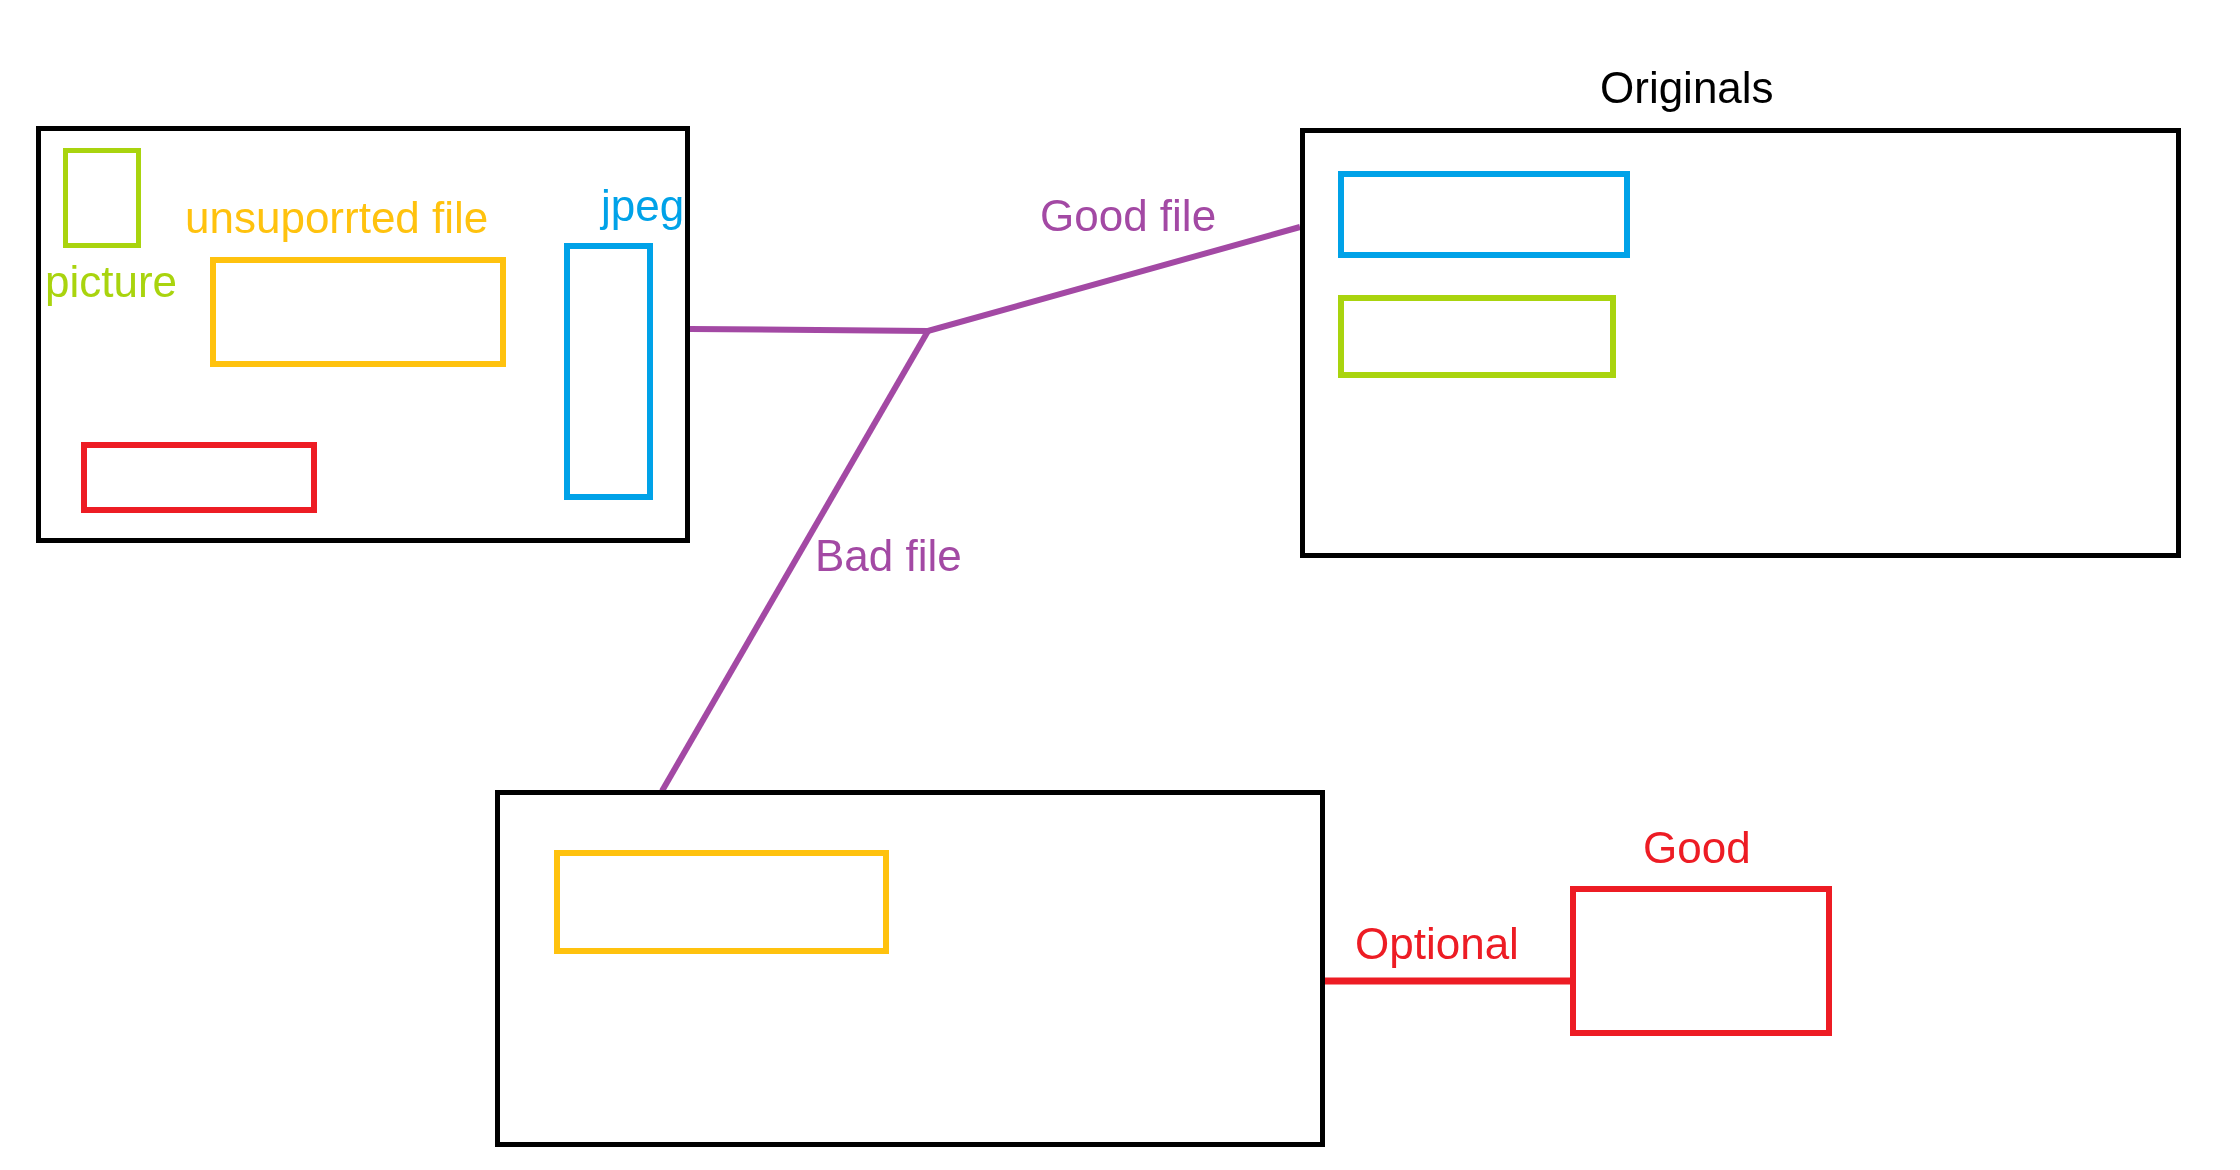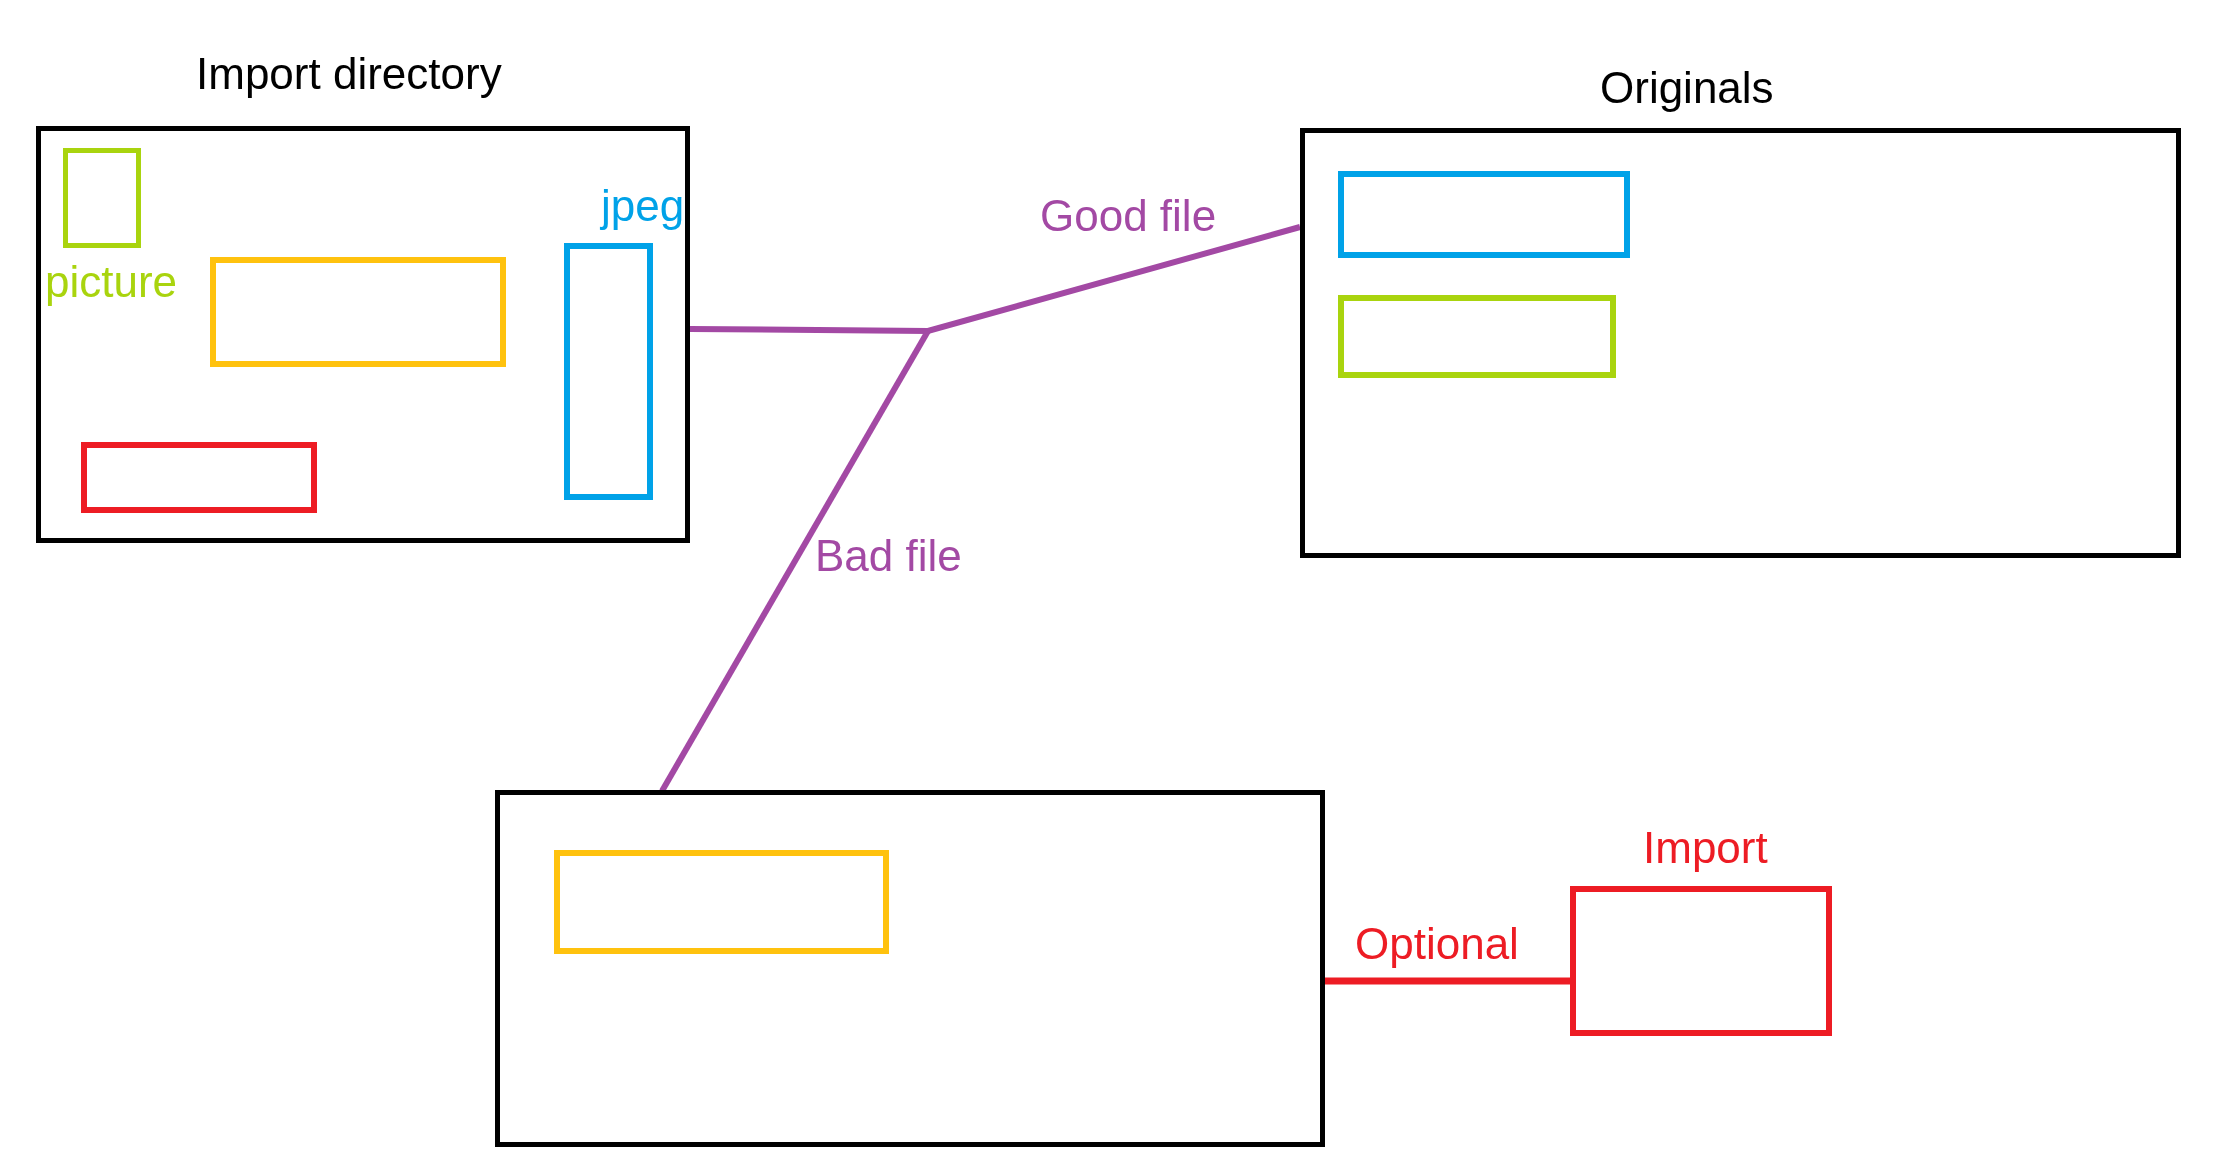"Import directory" div.lbl { html: <div>Import directory</div> -> none }
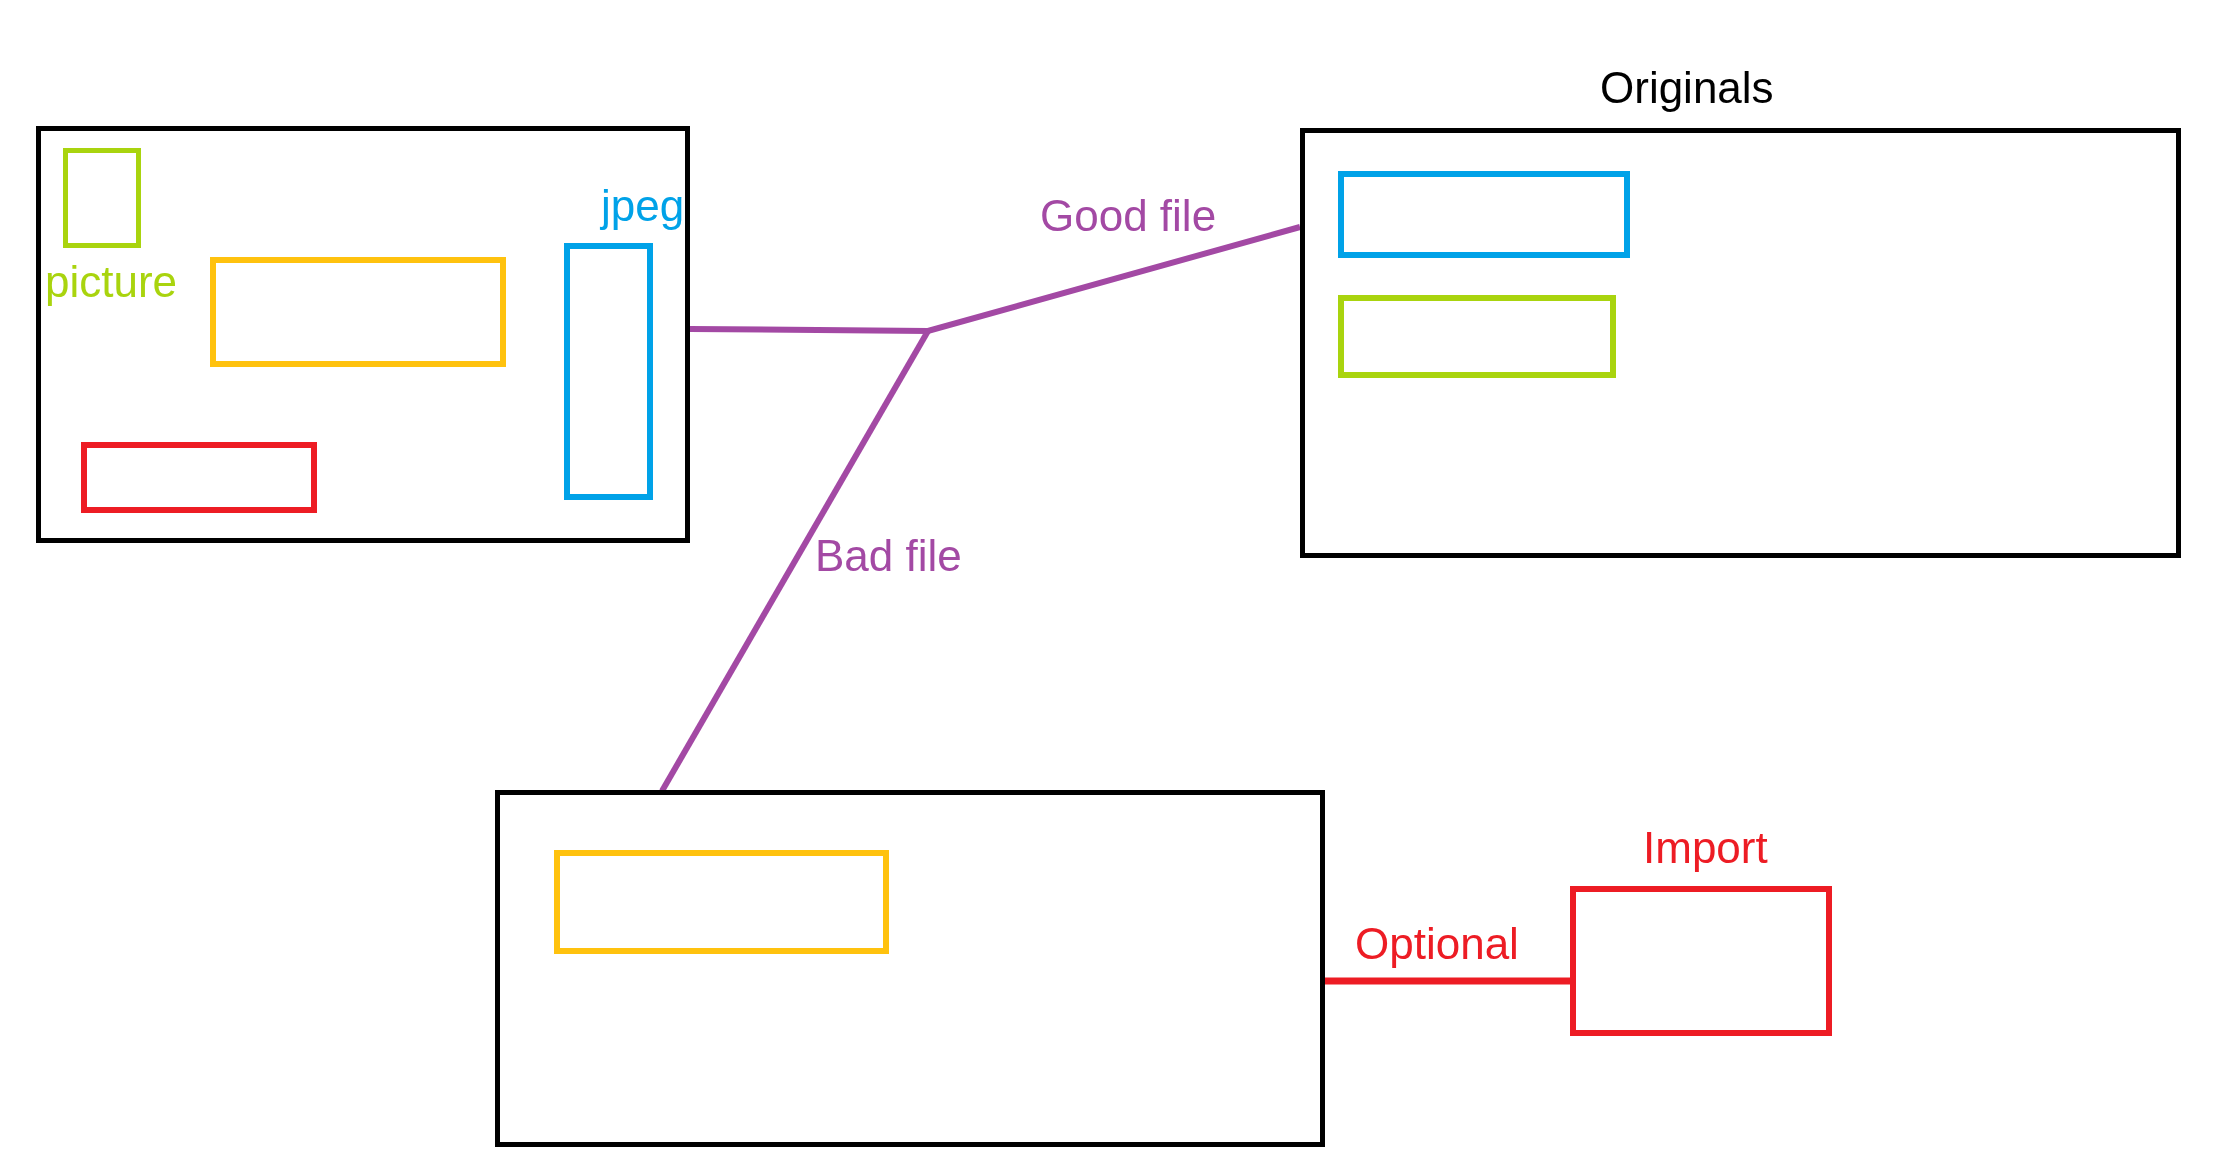"unsuporrted file" div.lbl { html: none -> <div>unsuporrted file</div> }
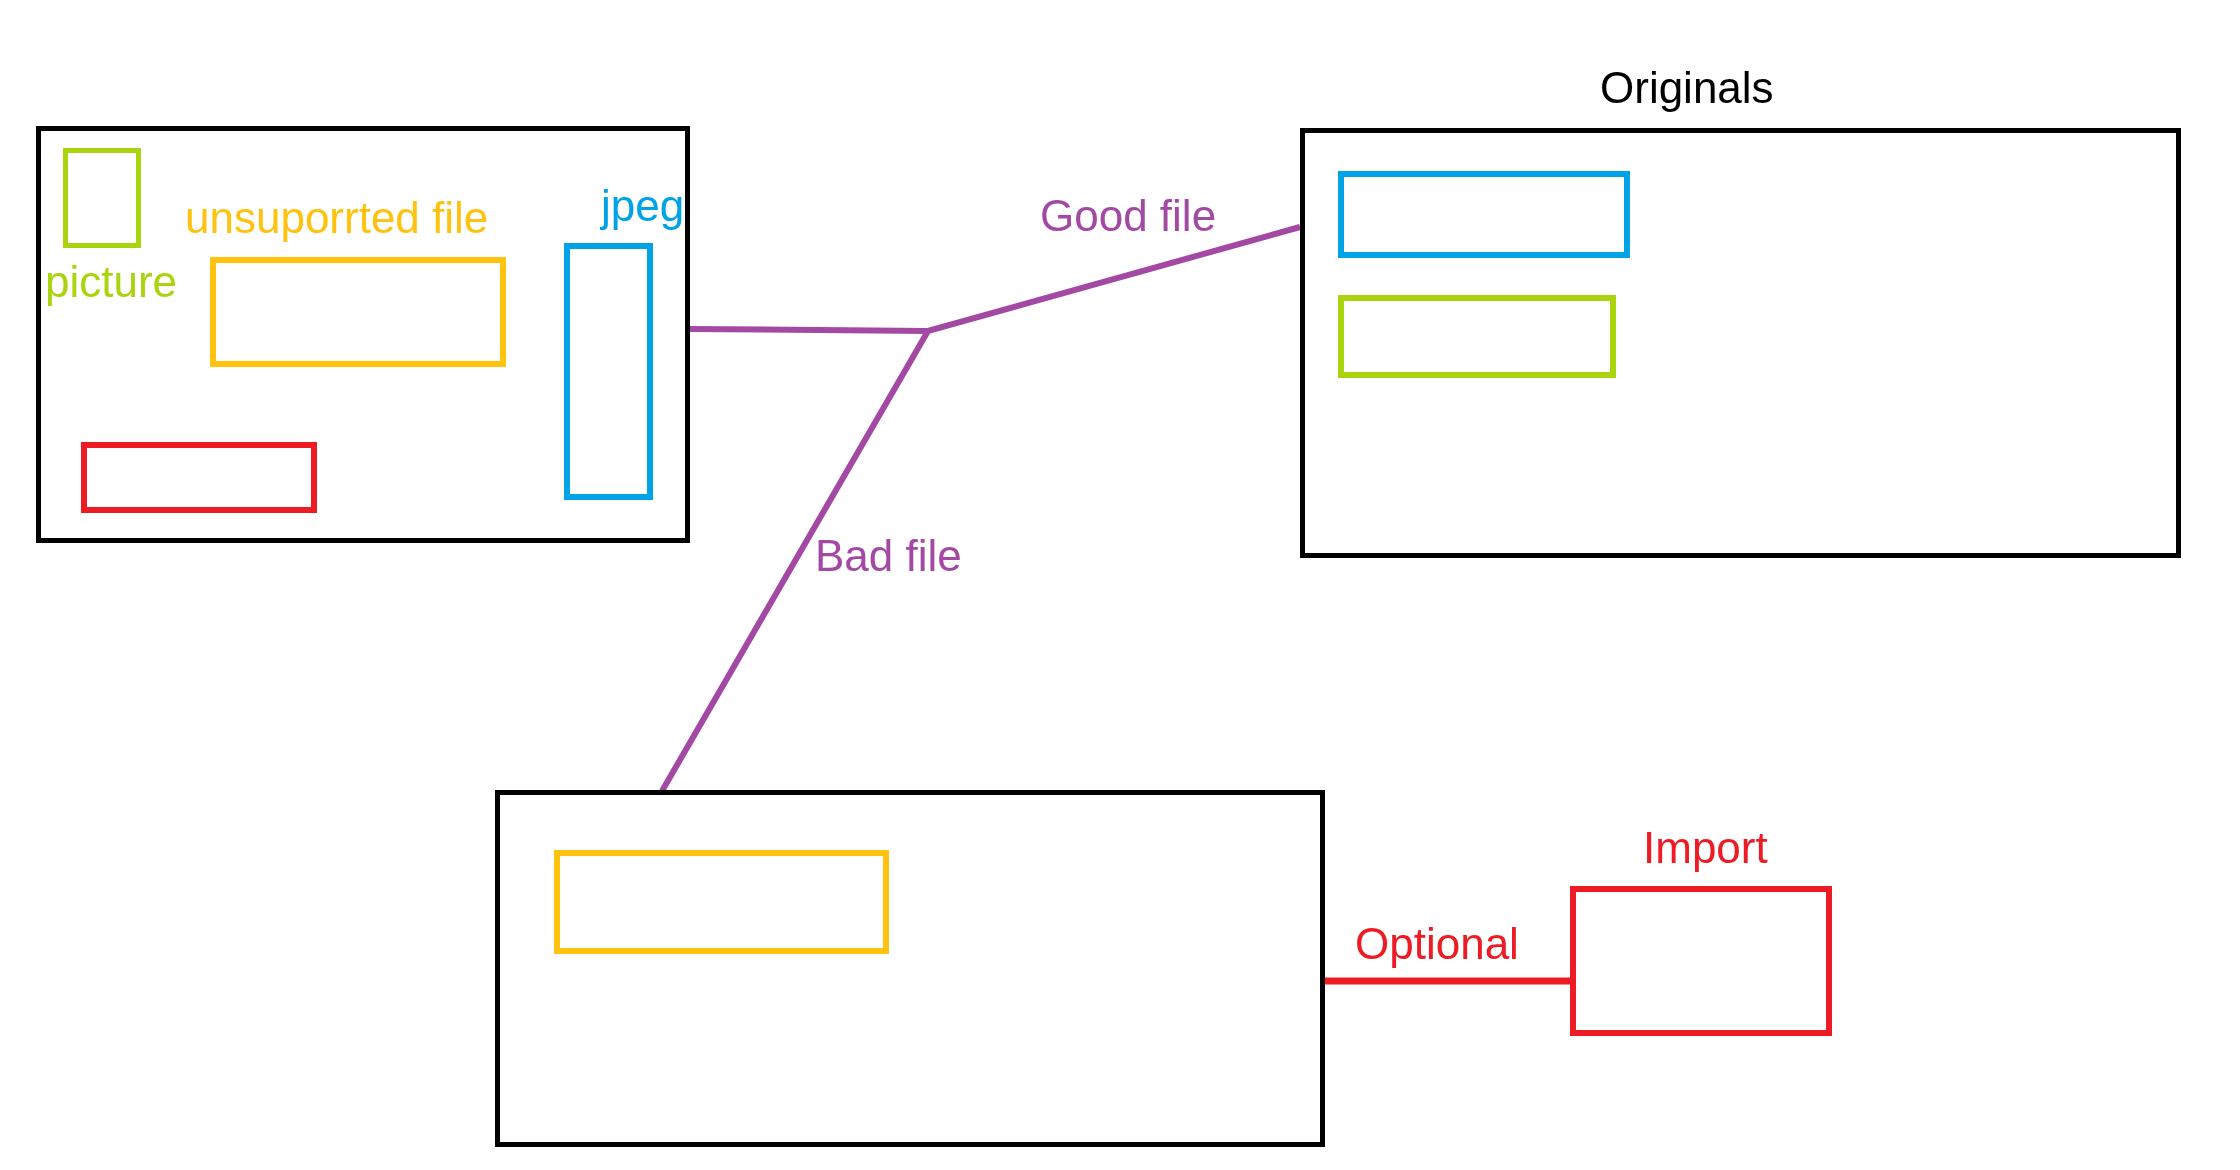"Import" div.lbl { text: Import -> Good }
